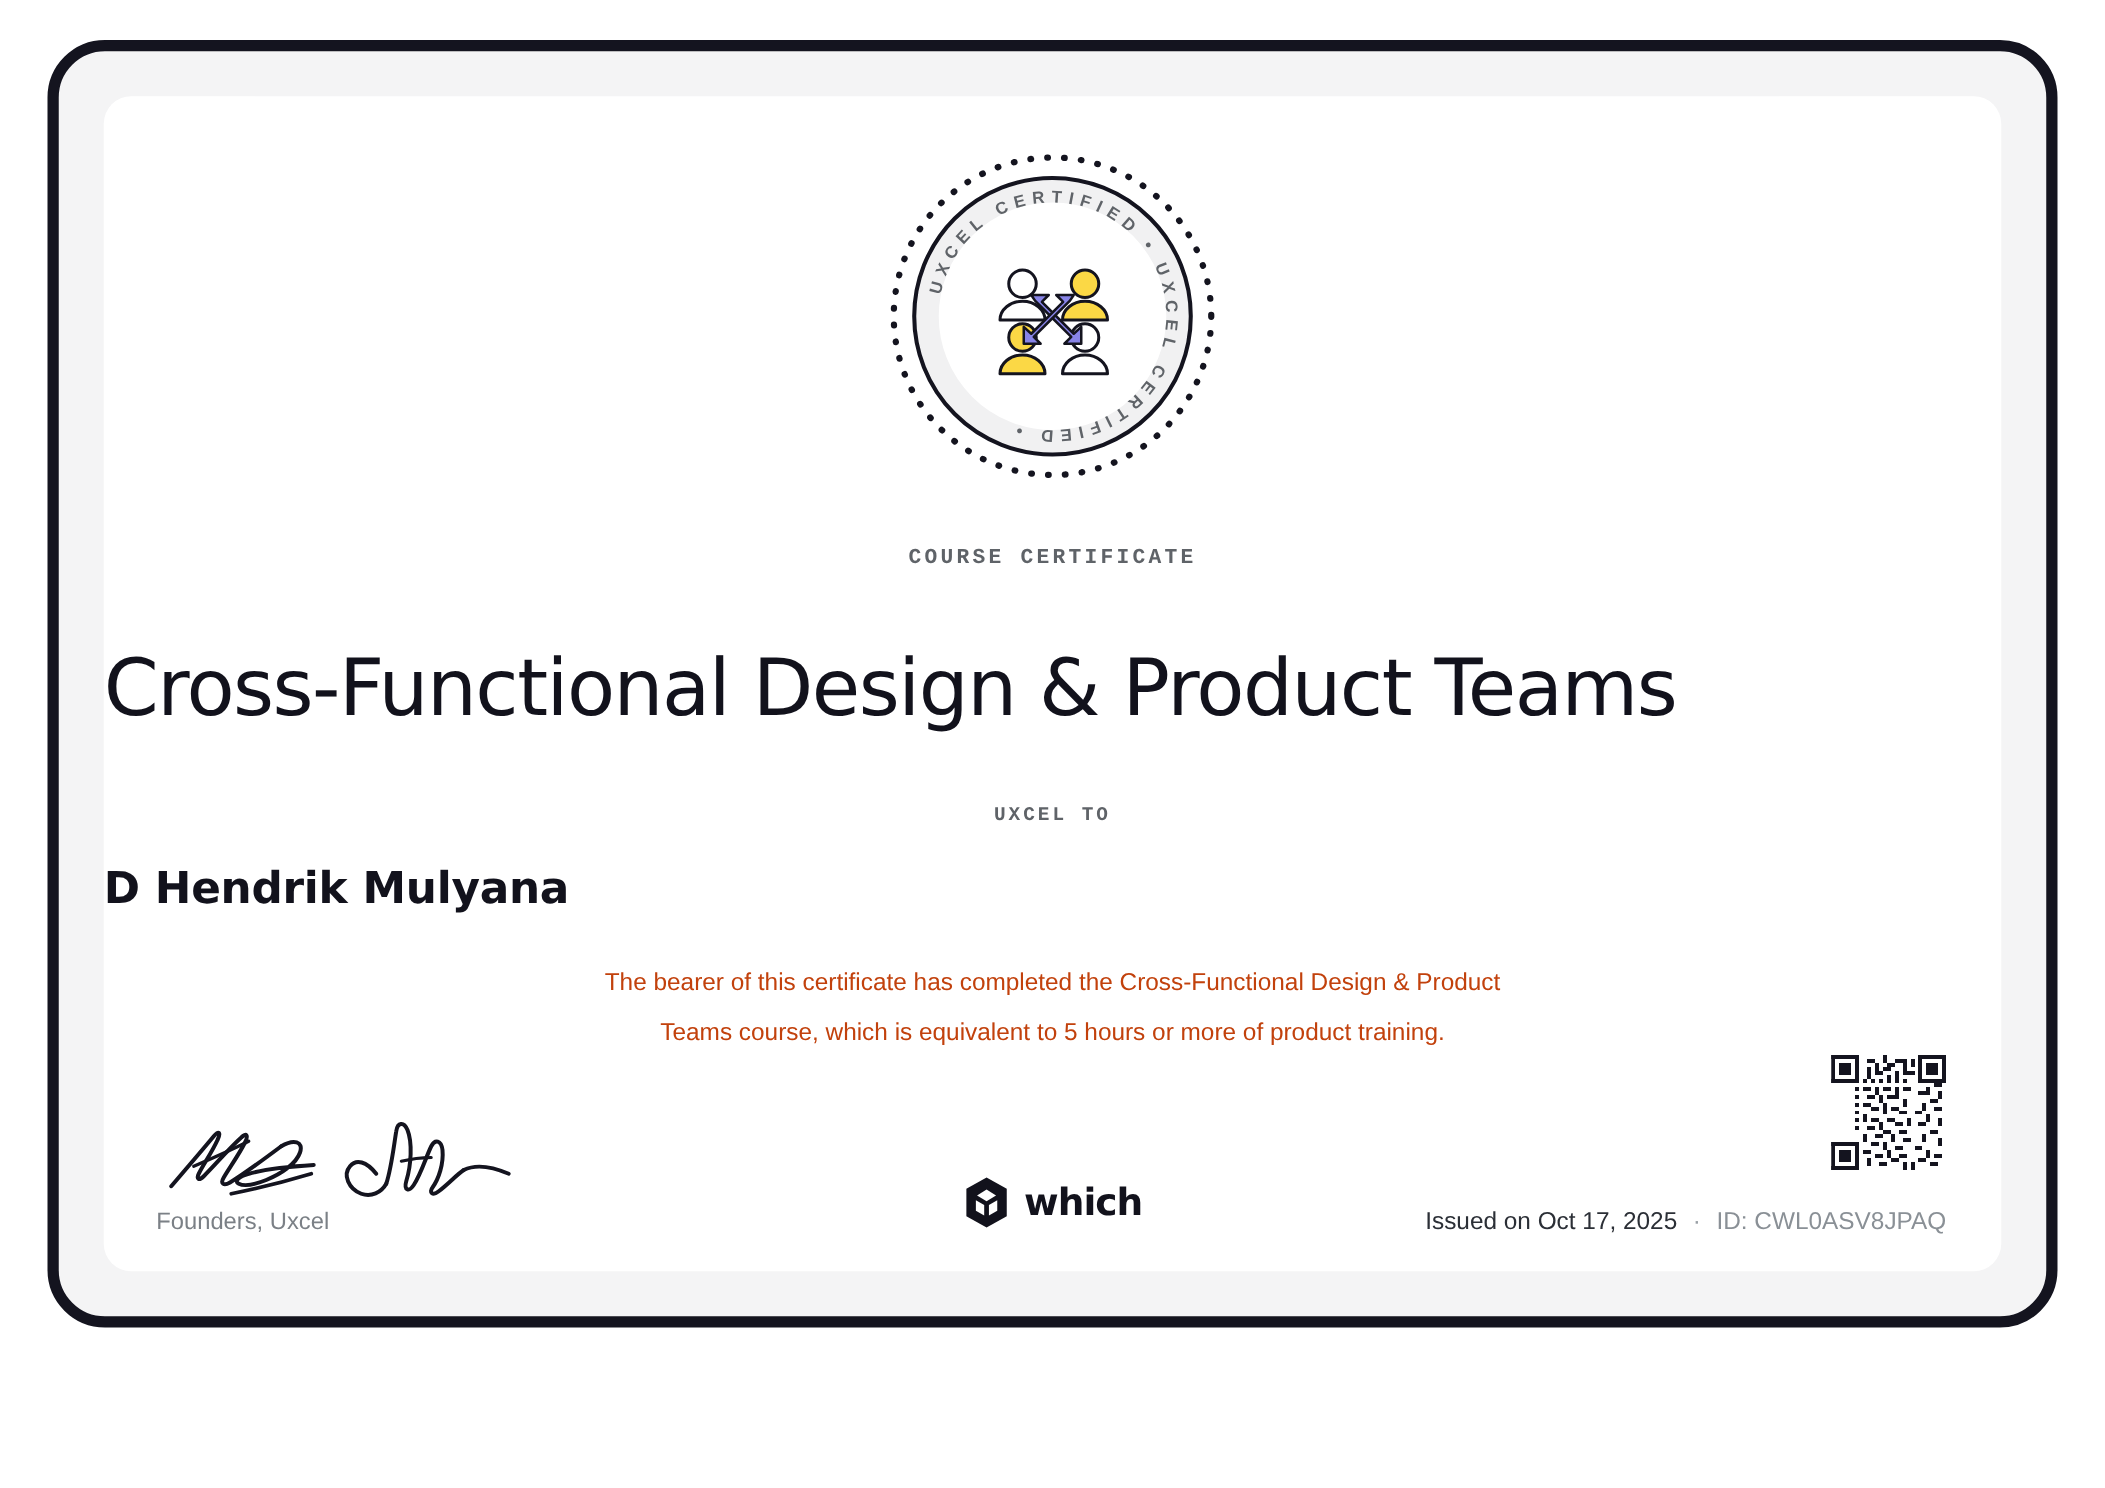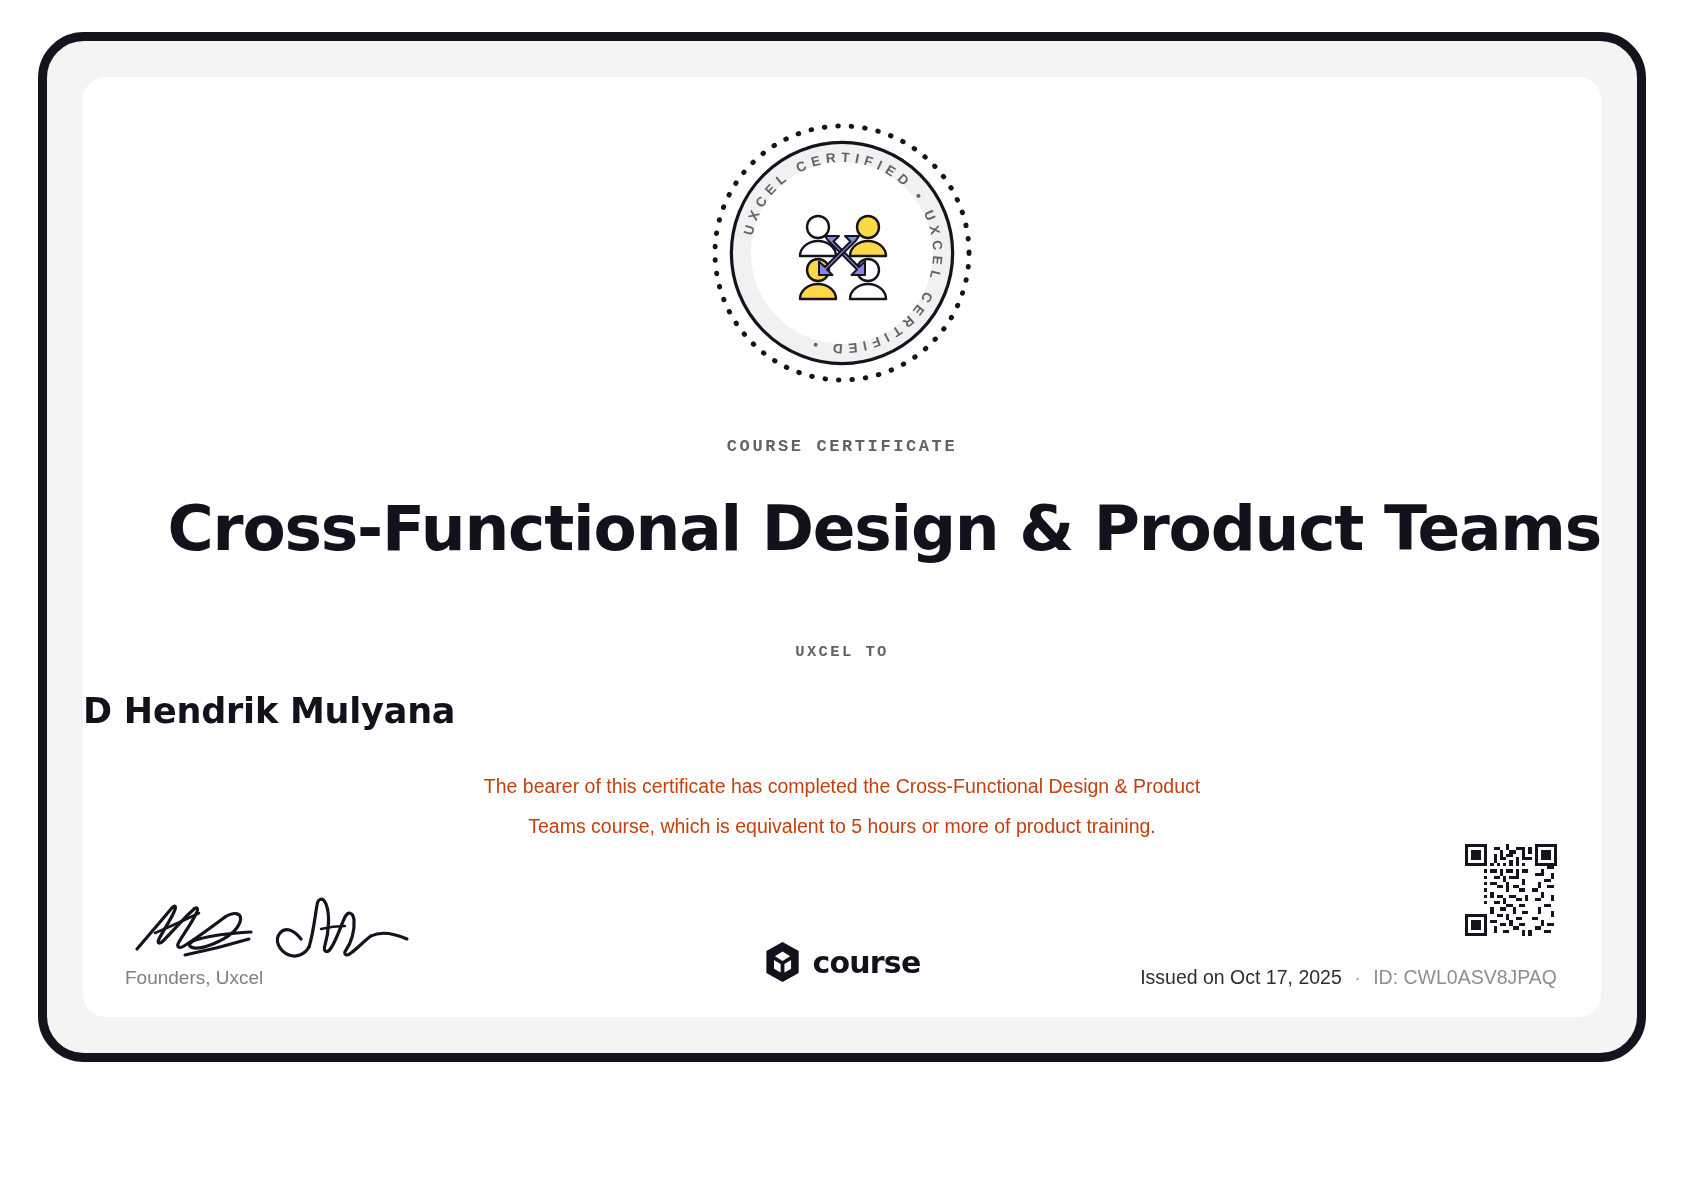"Cross-Functional Design & Product Teams" .course-title { font-weight: 700 -> 400; text-align: right -> left; top: 418px -> 440px }
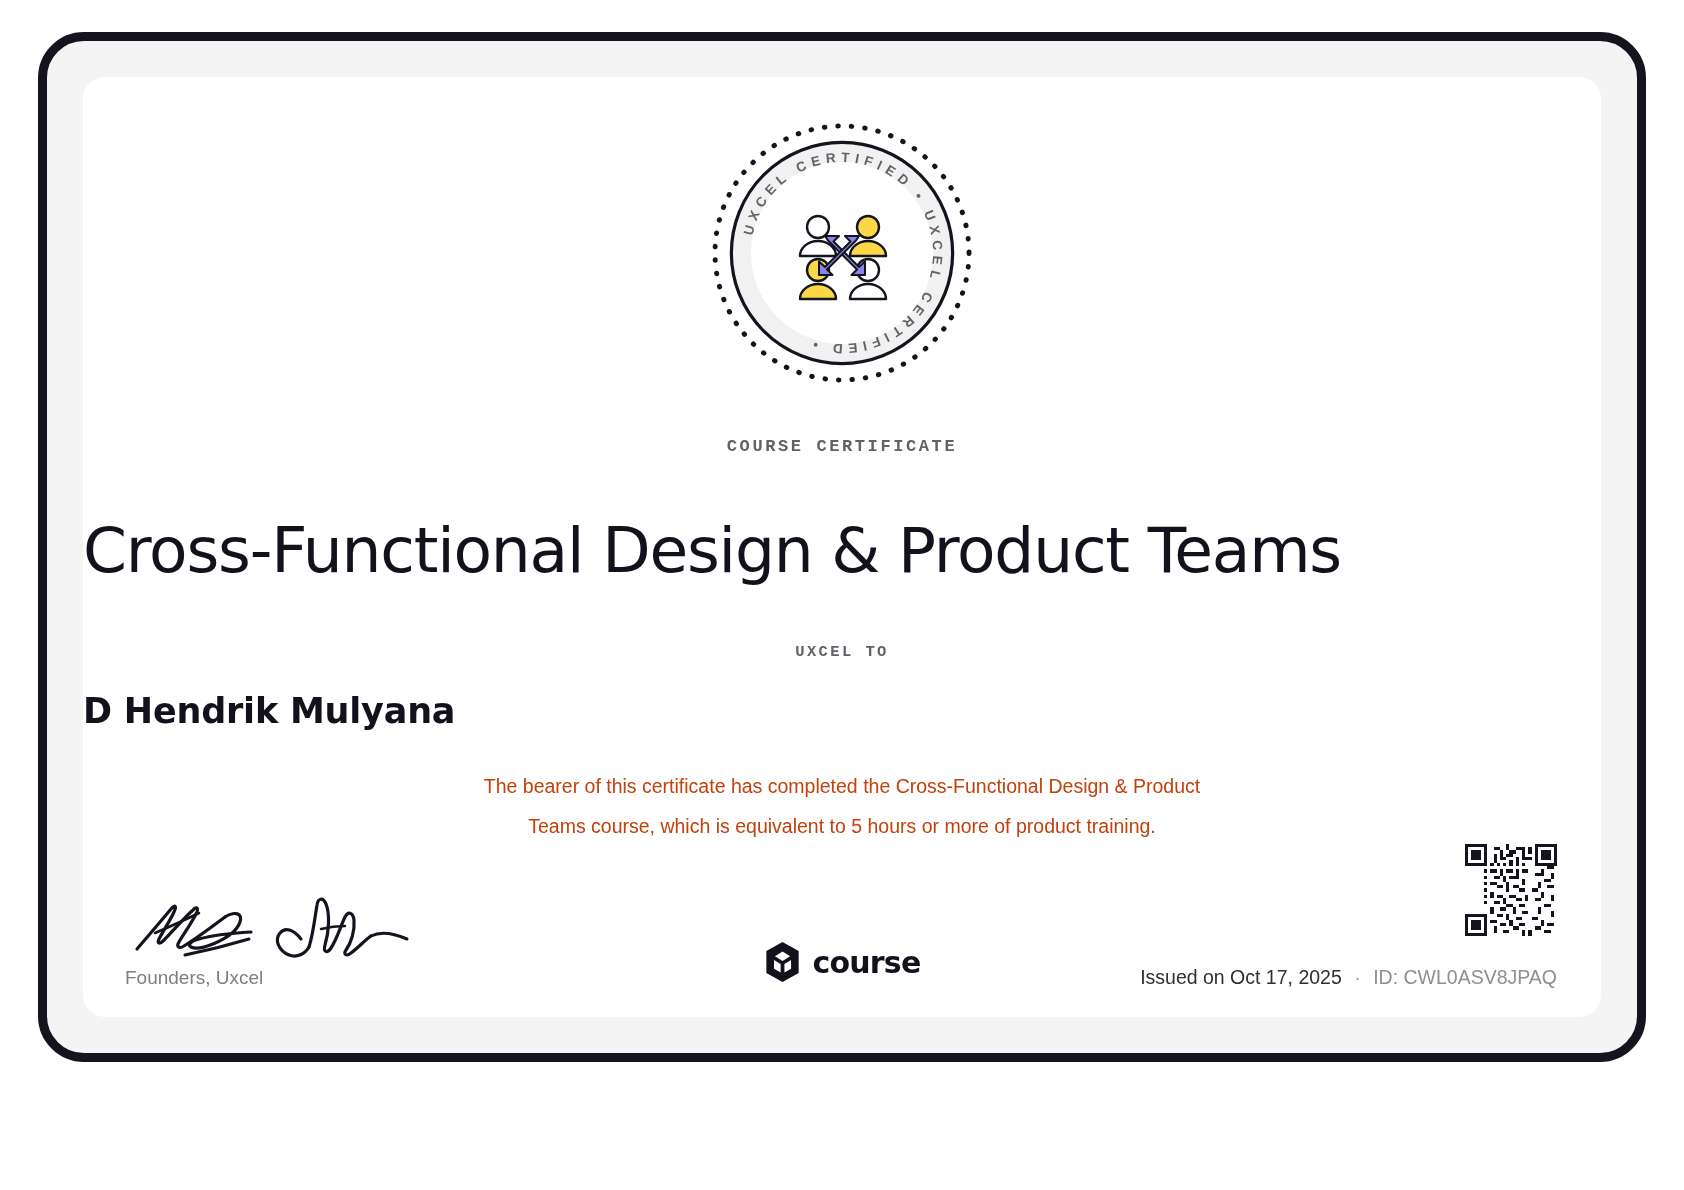"course" span.brand-word { text: course -> which }
